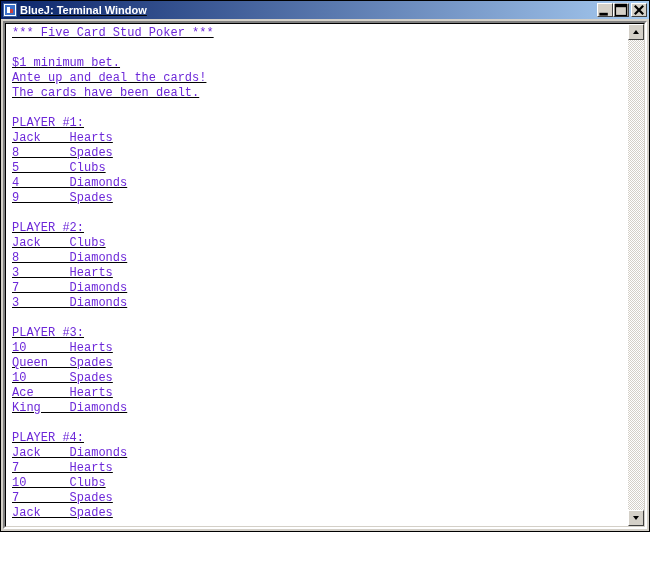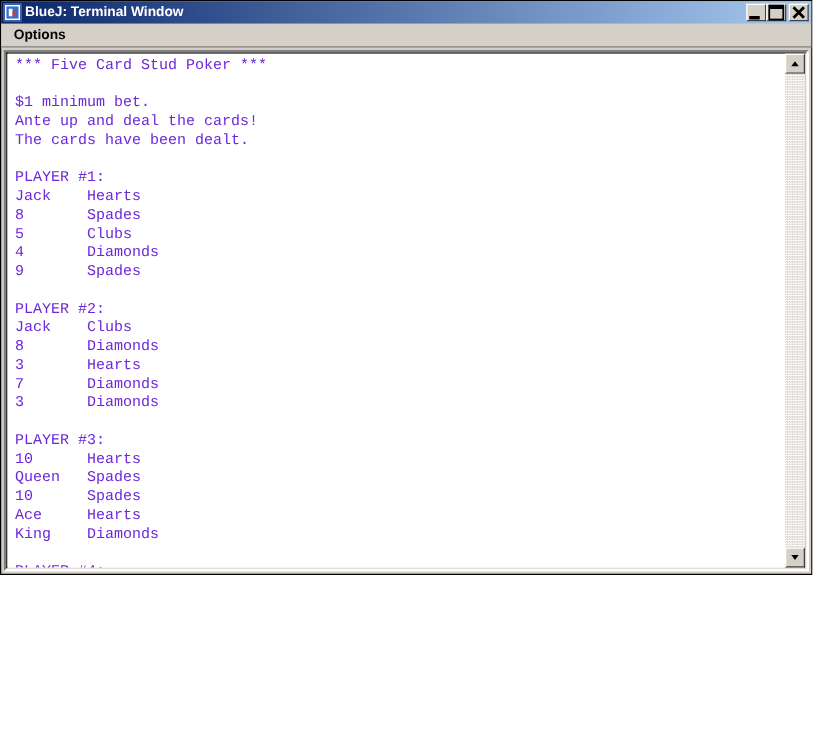"BlueJ: Terminal Window" .window { height: 460px -> 532px; text-decoration: none -> underline }
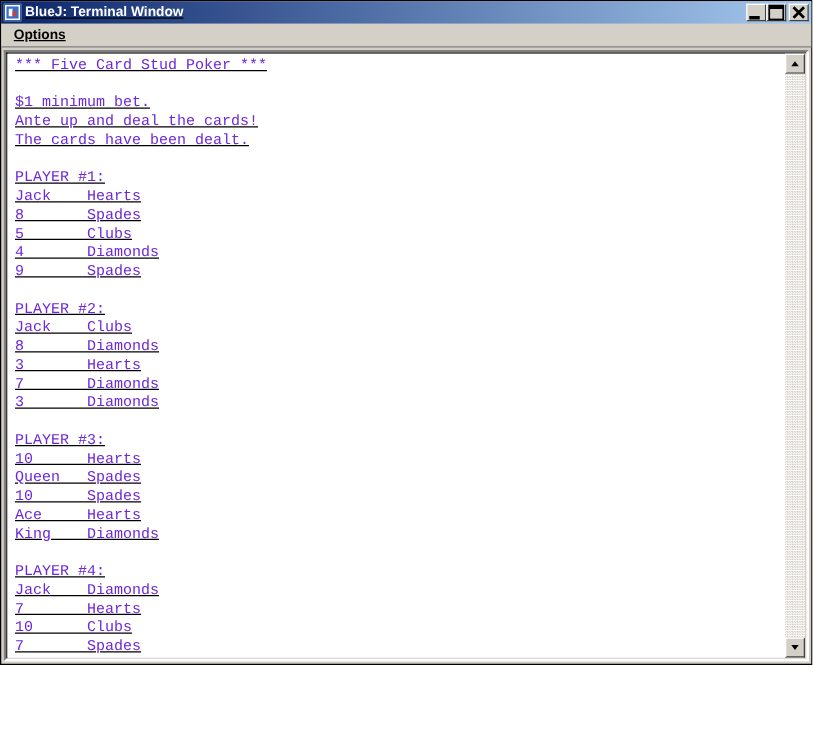"Options" div.menubar { html: <div> <span>Options</span> </div> -> none }
